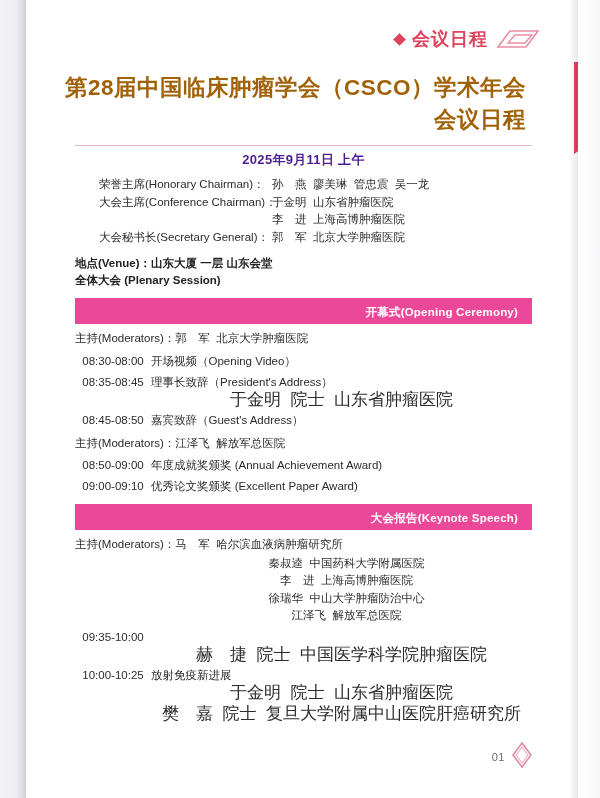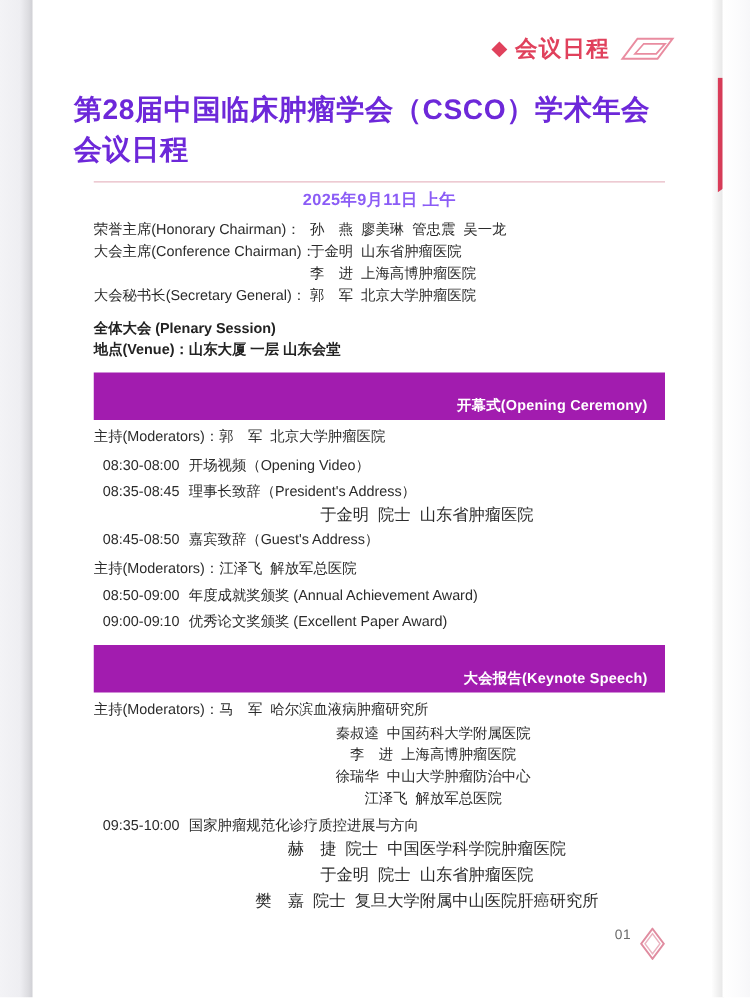"第28届中国临床肿瘤学会（CSCO）学术年会" .doc-title { color: #6d28d9 -> #a16207; text-align: left -> right }
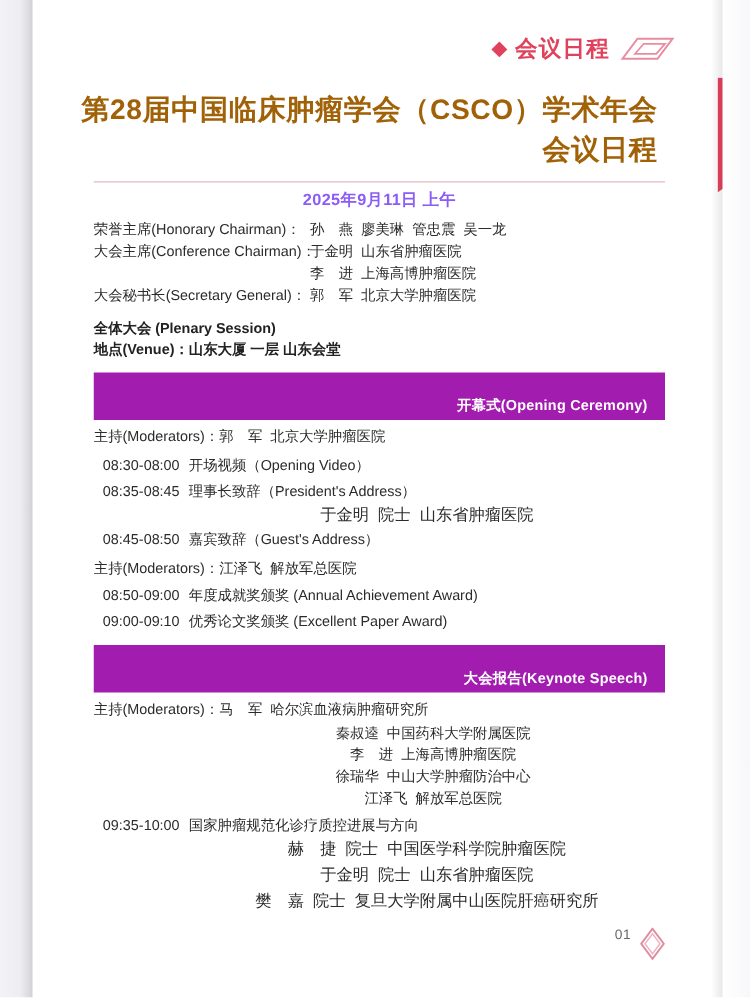"2025年9月11日 上午" .date-line { color: #8b5cf6 -> #4c1d95 }
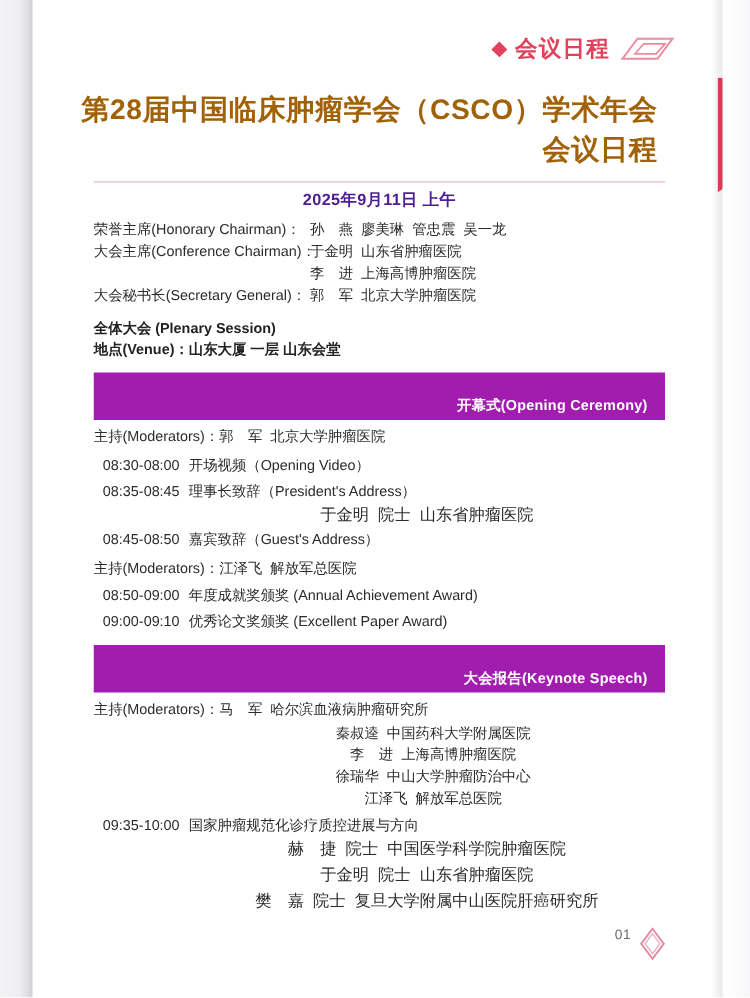"荣誉主席(Honorary Chairman)：" .officers { margin-left: none -> 24px }
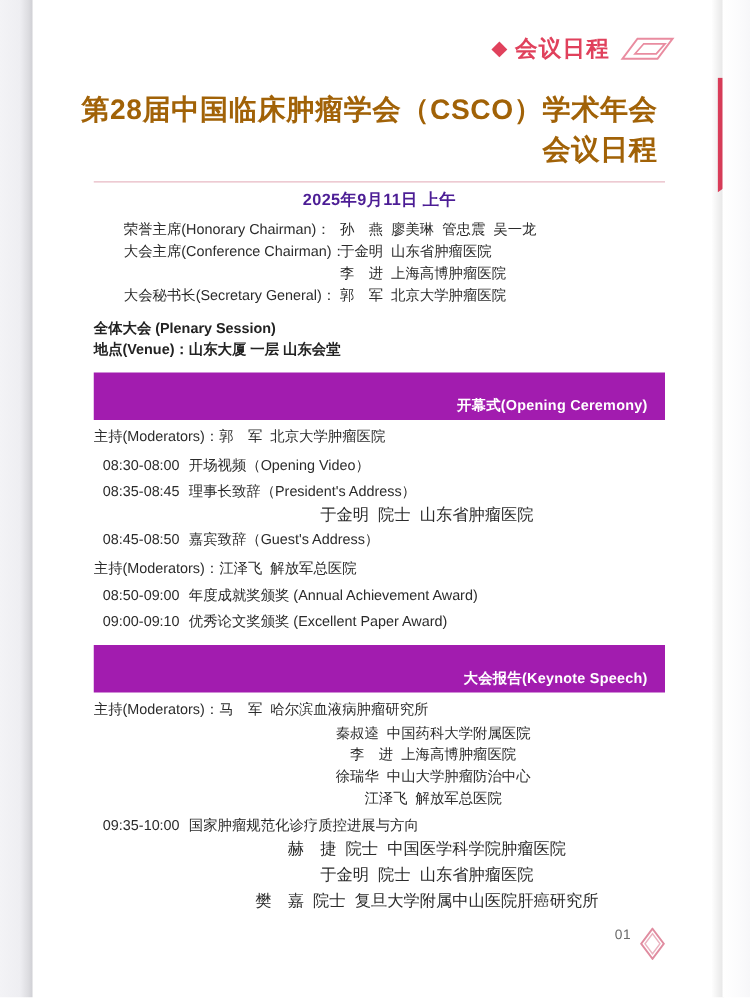"全体大会 (Plenary Session)" div { order: before "地点(Venue)：山东大厦 一层 山东会堂" -> after "地点(Venue)：山东大厦 一层 山东会堂" }
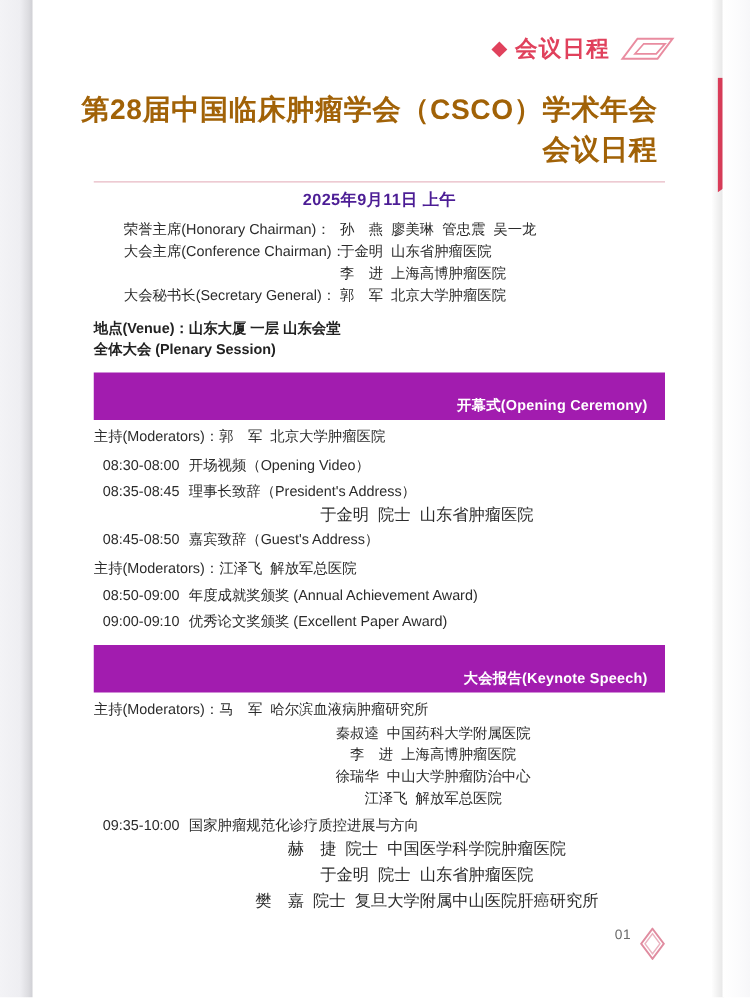"开幕式(Opening Ceremony)" .sec-bar { background: #a21caf -> #ec4899; padding: 19px 14px 4px 0 -> 7px 14px 4px 0 }
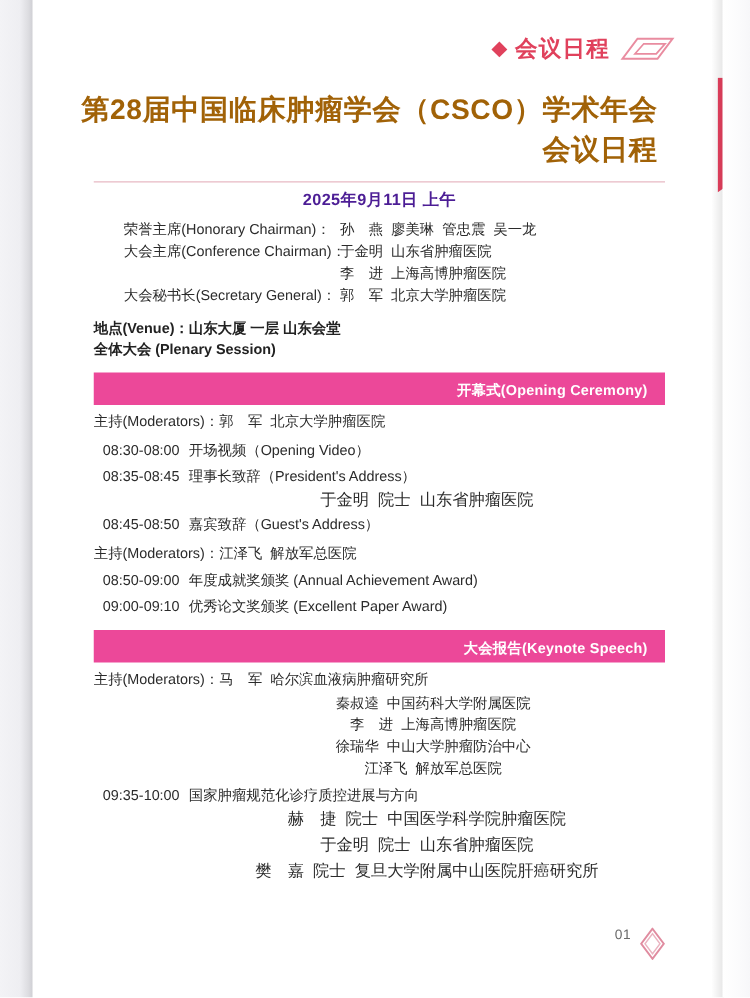"于金明 院士 山东省肿瘤医院" .item-speaker { font-size: 13px -> 17px }
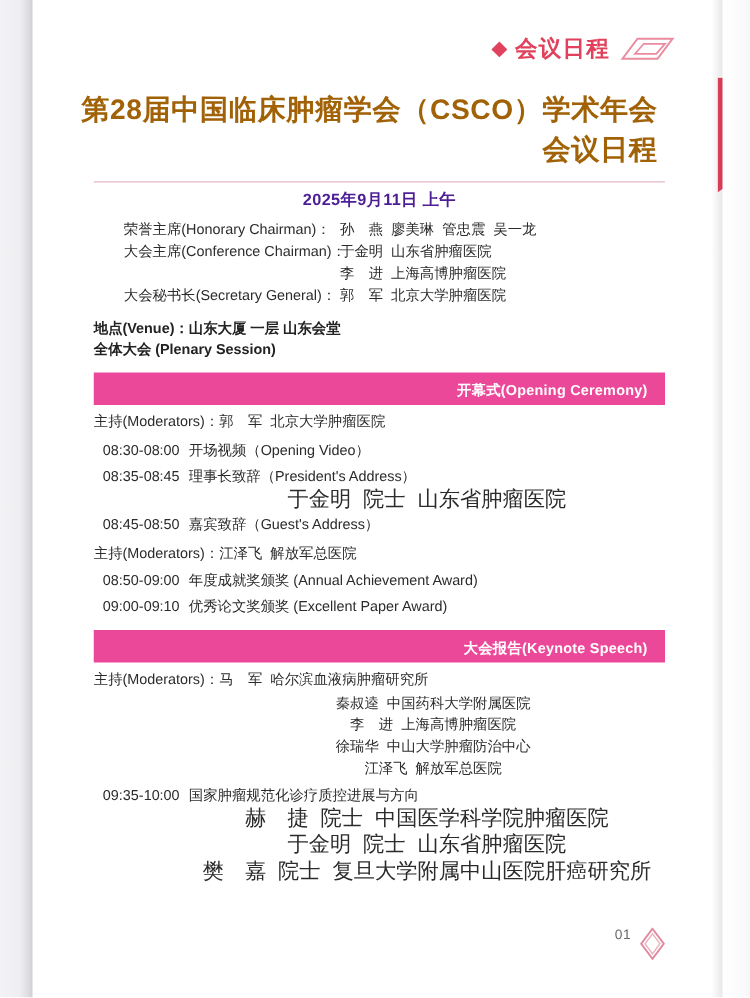"国家肿瘤规范化诊疗质控进展与方向" span.item-title { html: <span>国家肿瘤规范化诊疗质控进展与方向</span> -> none }
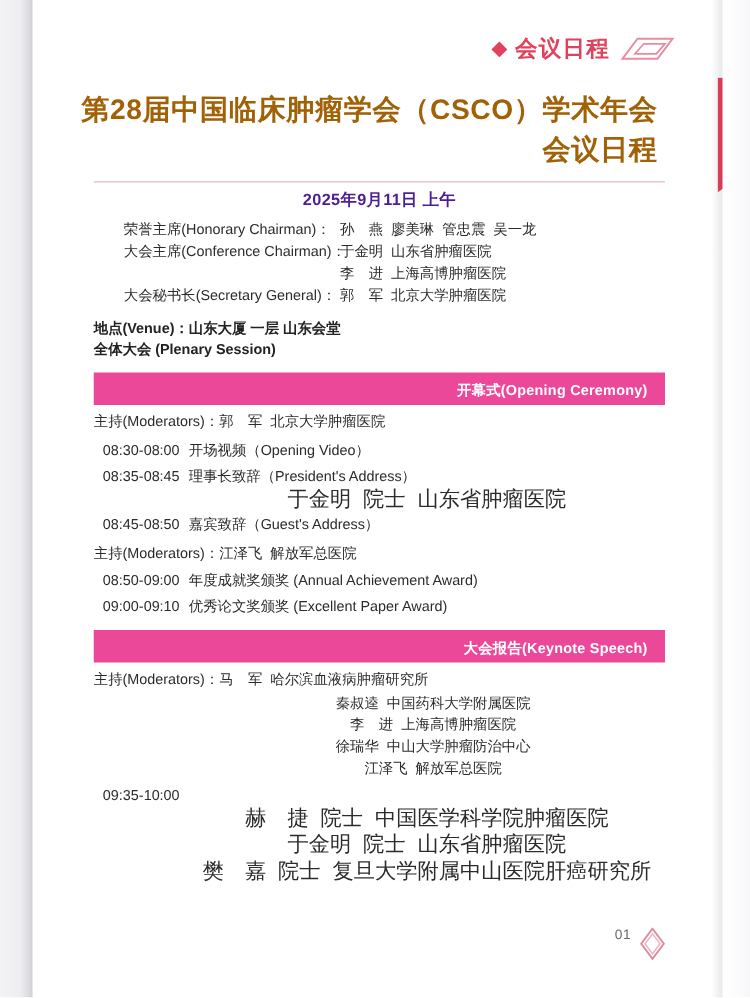"10:00-10:25" div.item-main { html: none -> <div> <span>10:00-10:25</span> <span>放射免疫新进展</span> </div> }
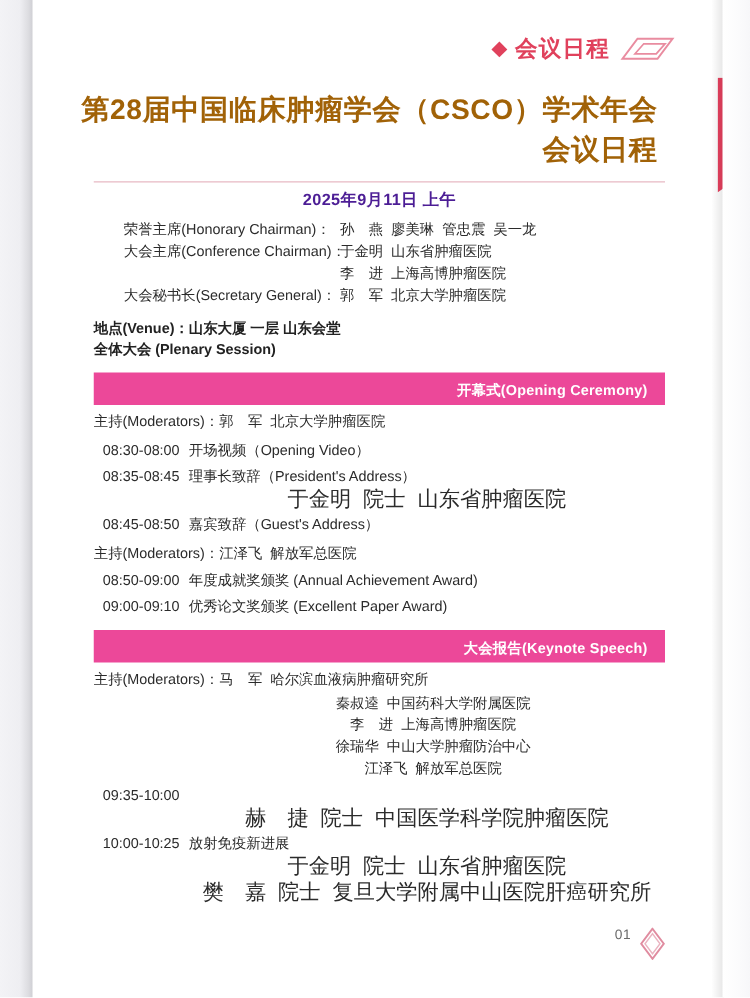"01" .footer { align-items: none -> center }
